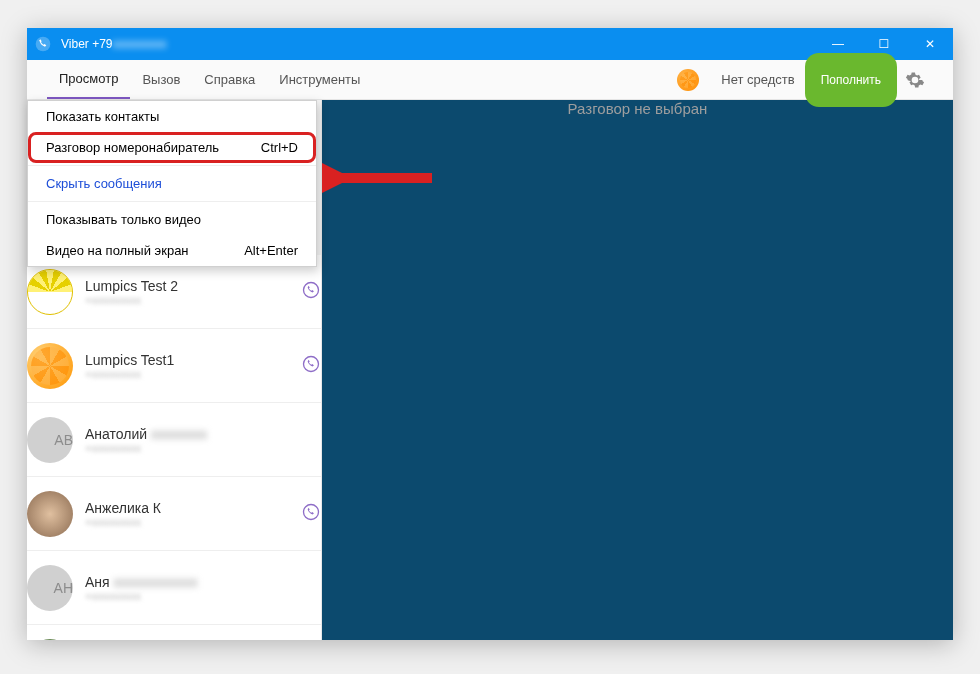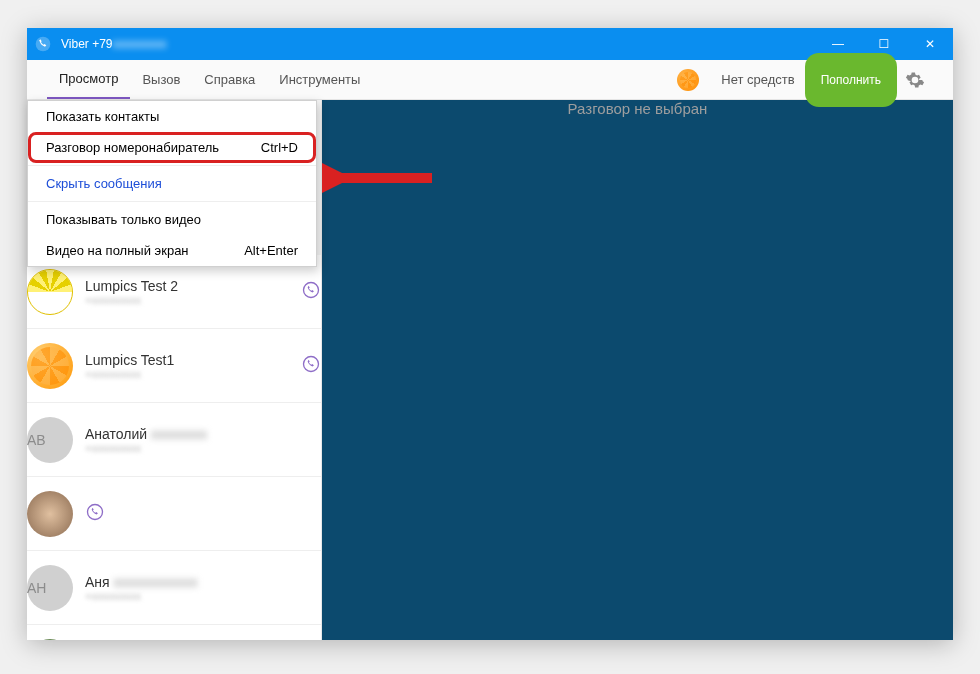"АВ" .avatar { justify-content: flex-start -> flex-end }
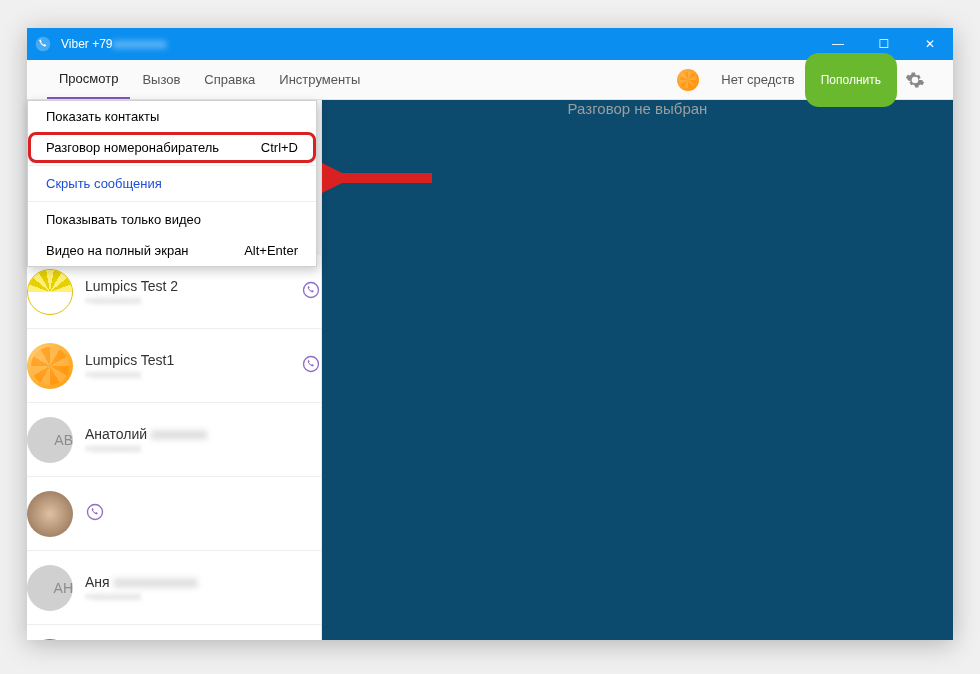"Анжелика К" div.contact-info { html: none -> <div> <div>Анжелика К</div> <div>+xxxxxxxxx</div> </div> }
